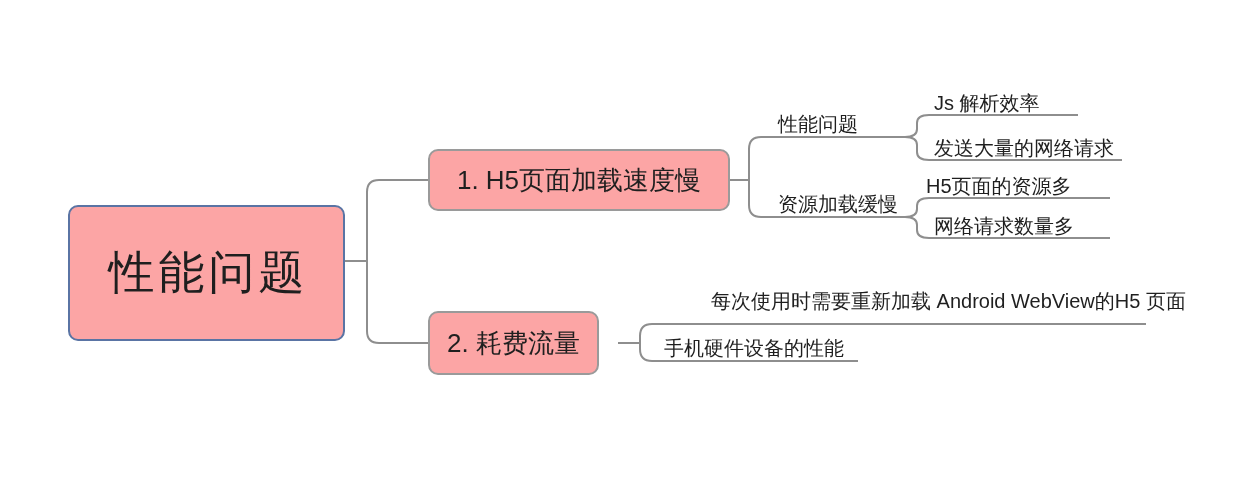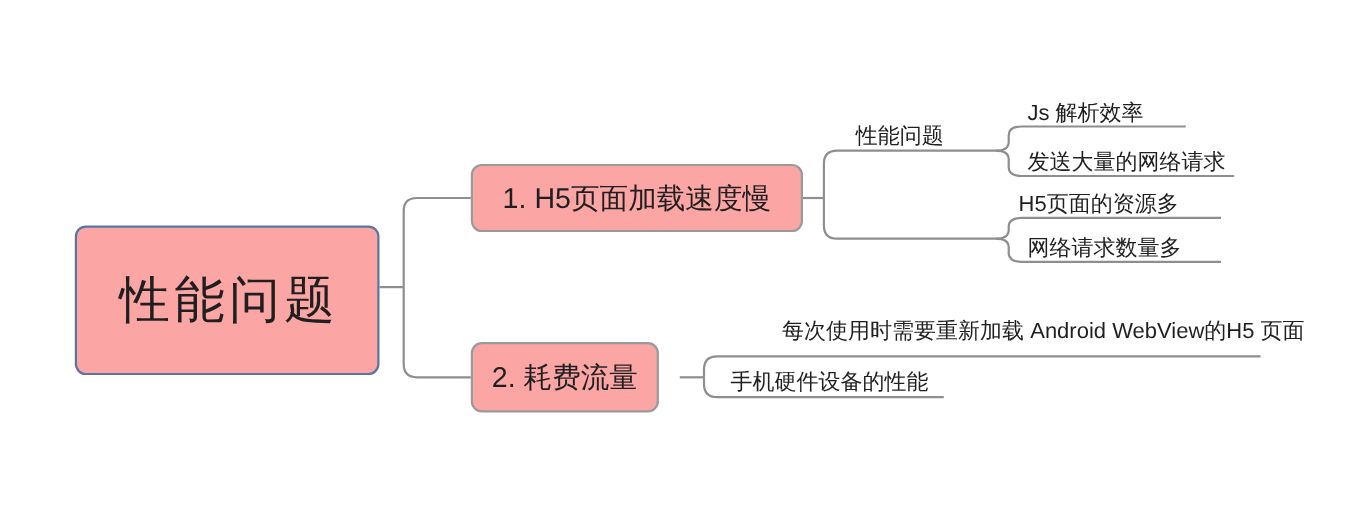"资源加载缓慢" div.lbl { html: none -> <div>资源加载缓慢</div> }
